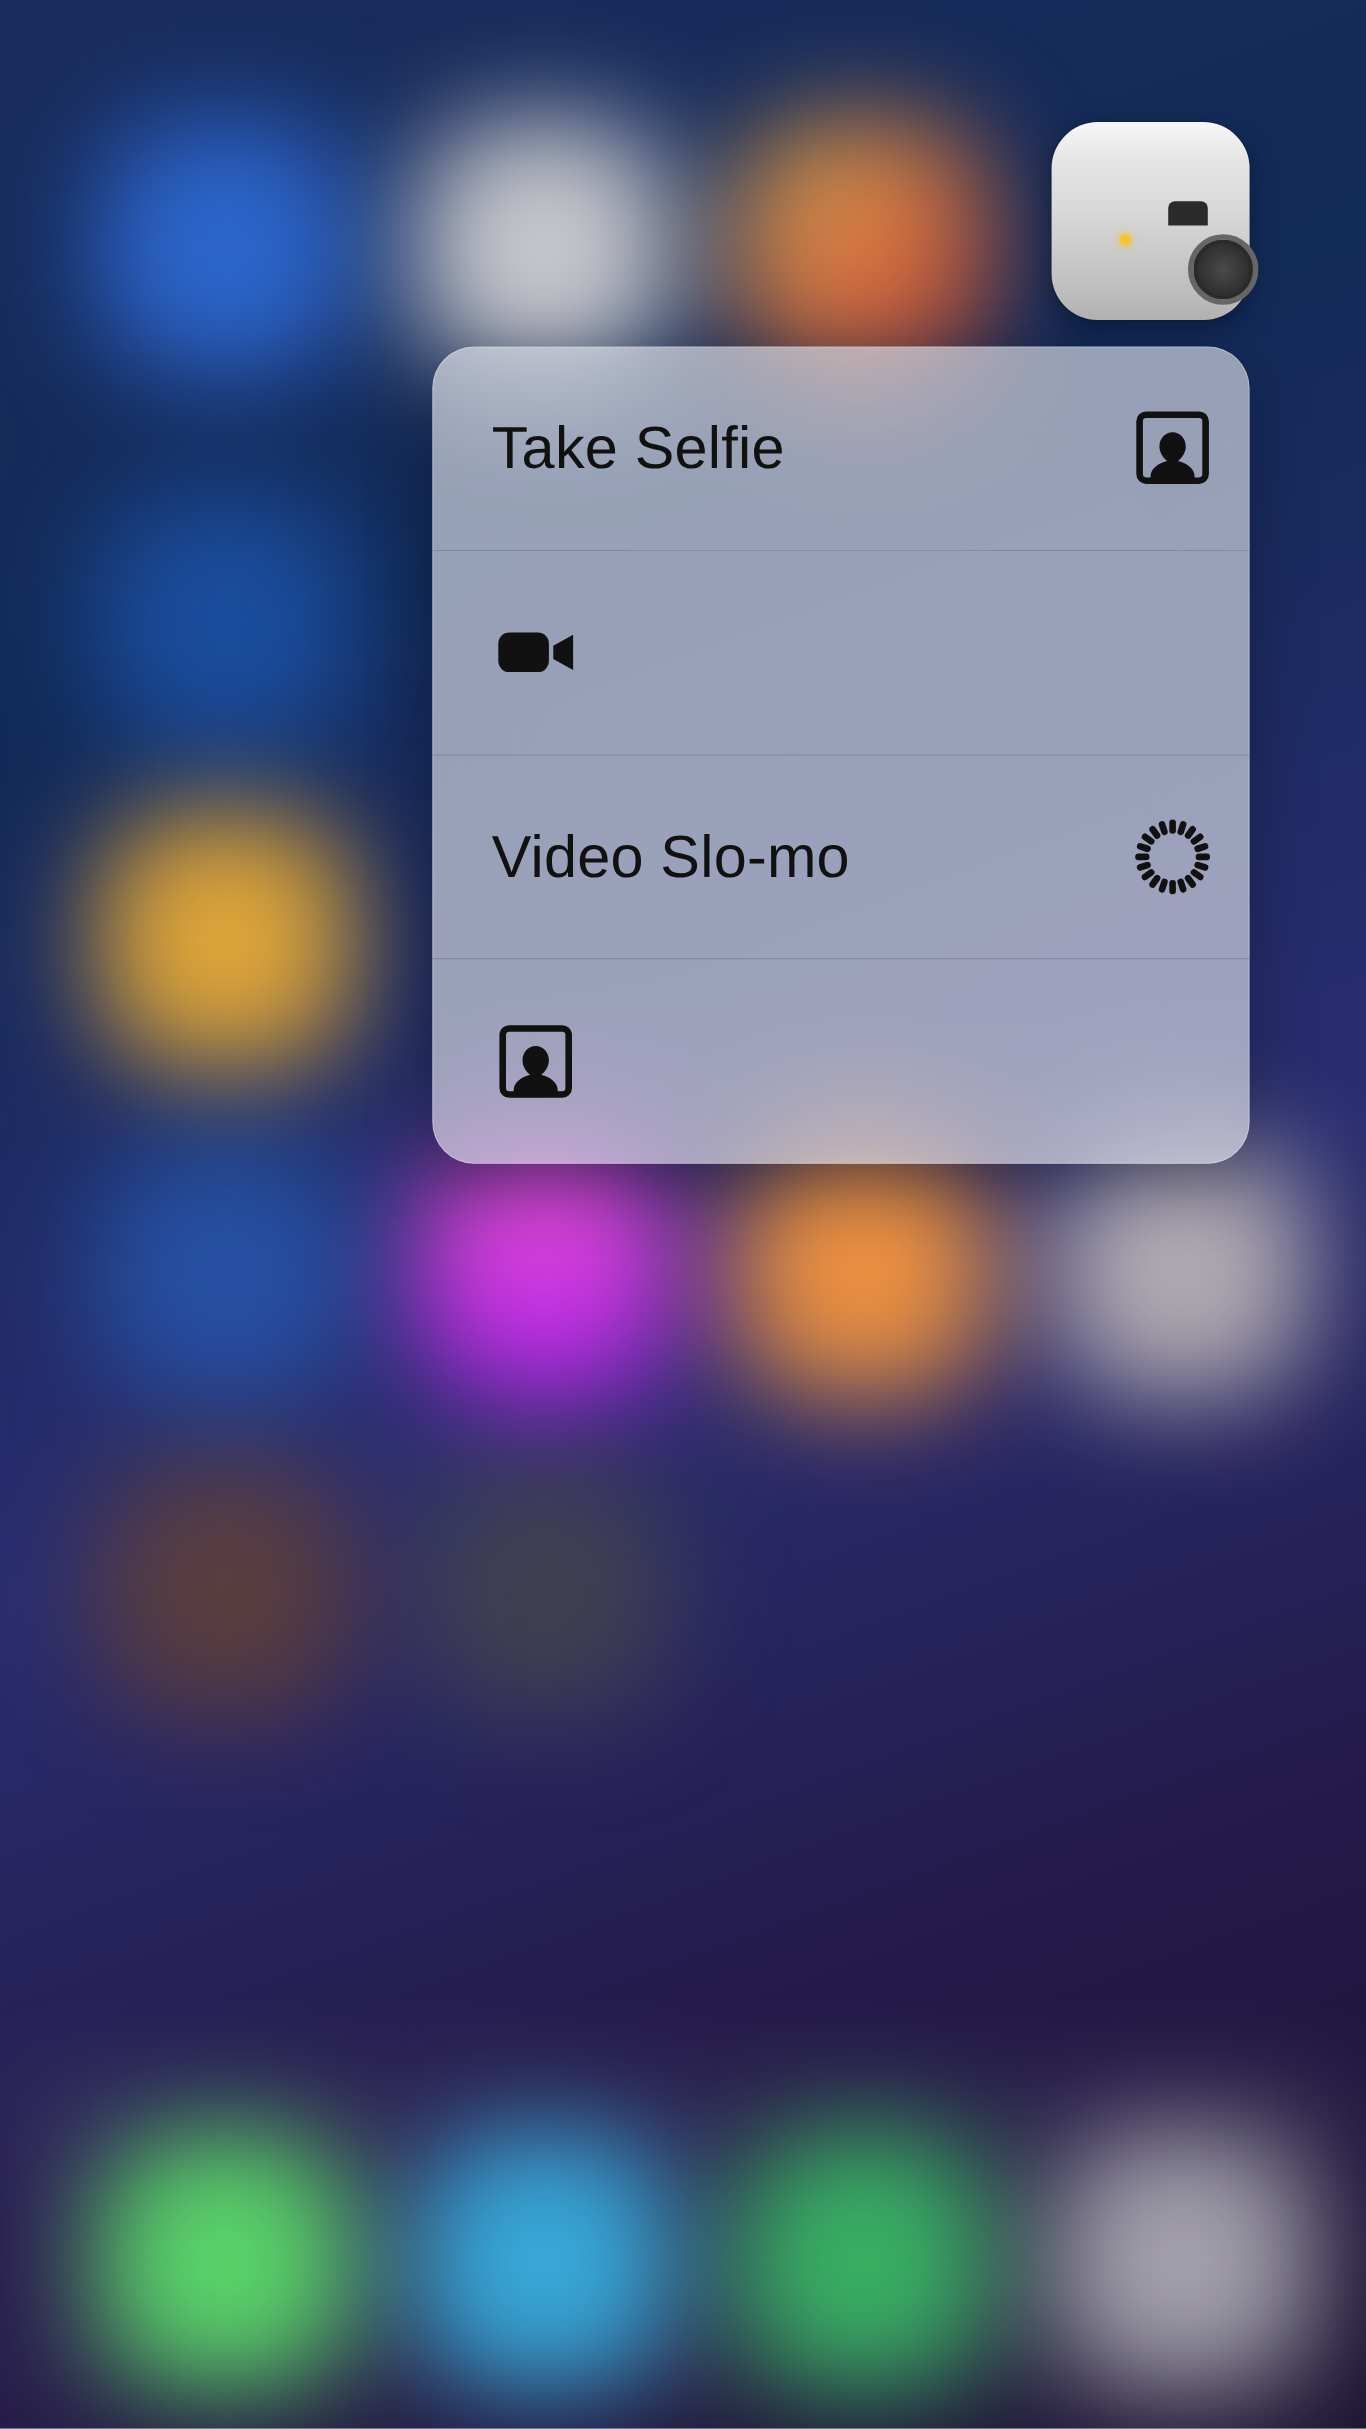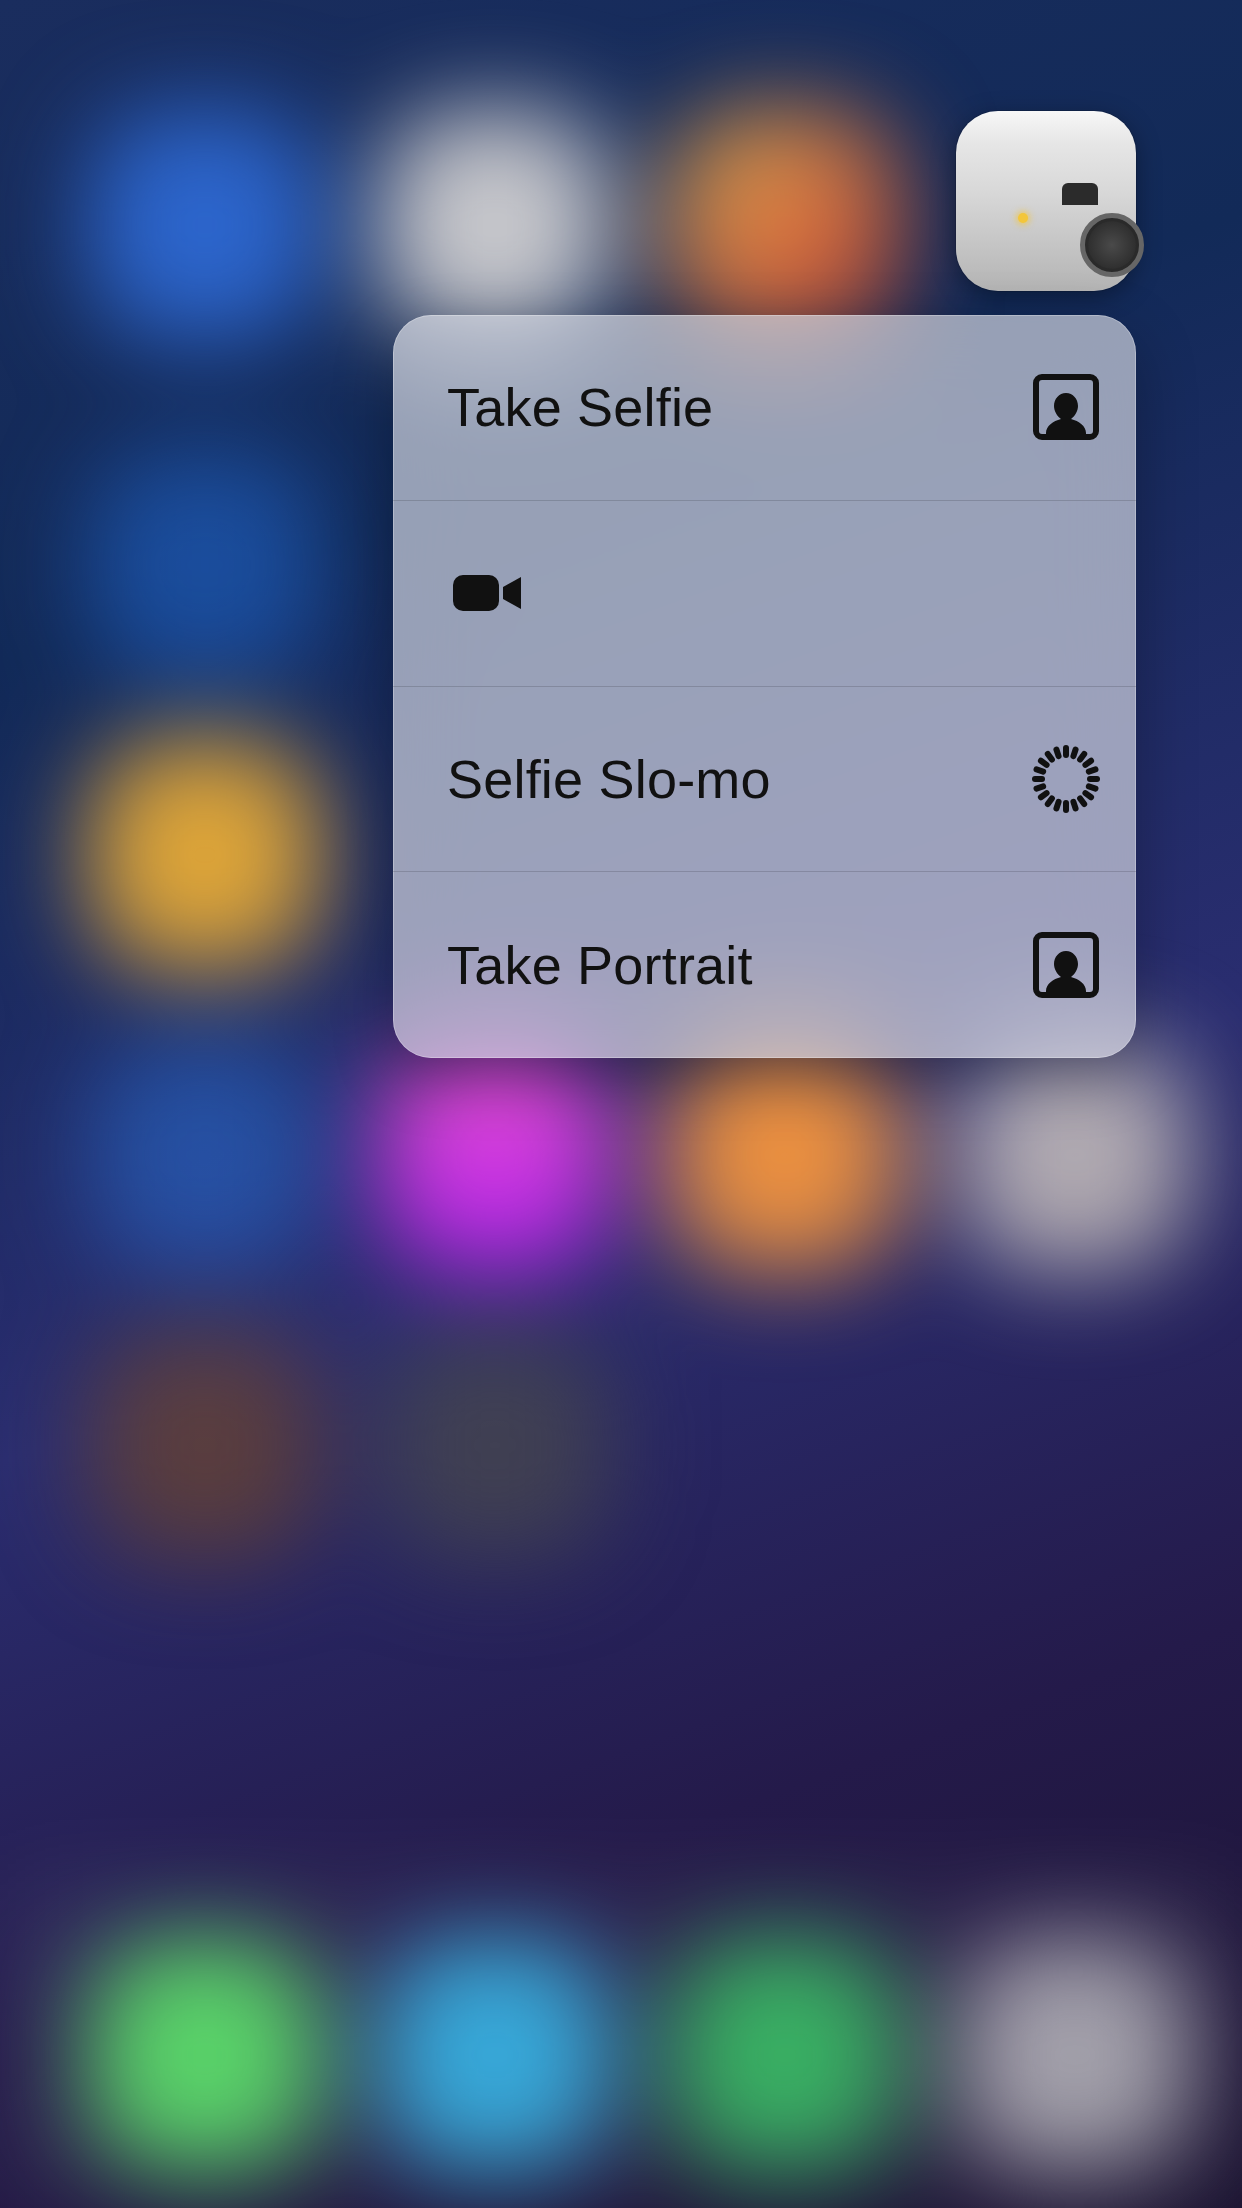"Selfie Slo-mo" span.menu-label { text: Selfie -> Video }
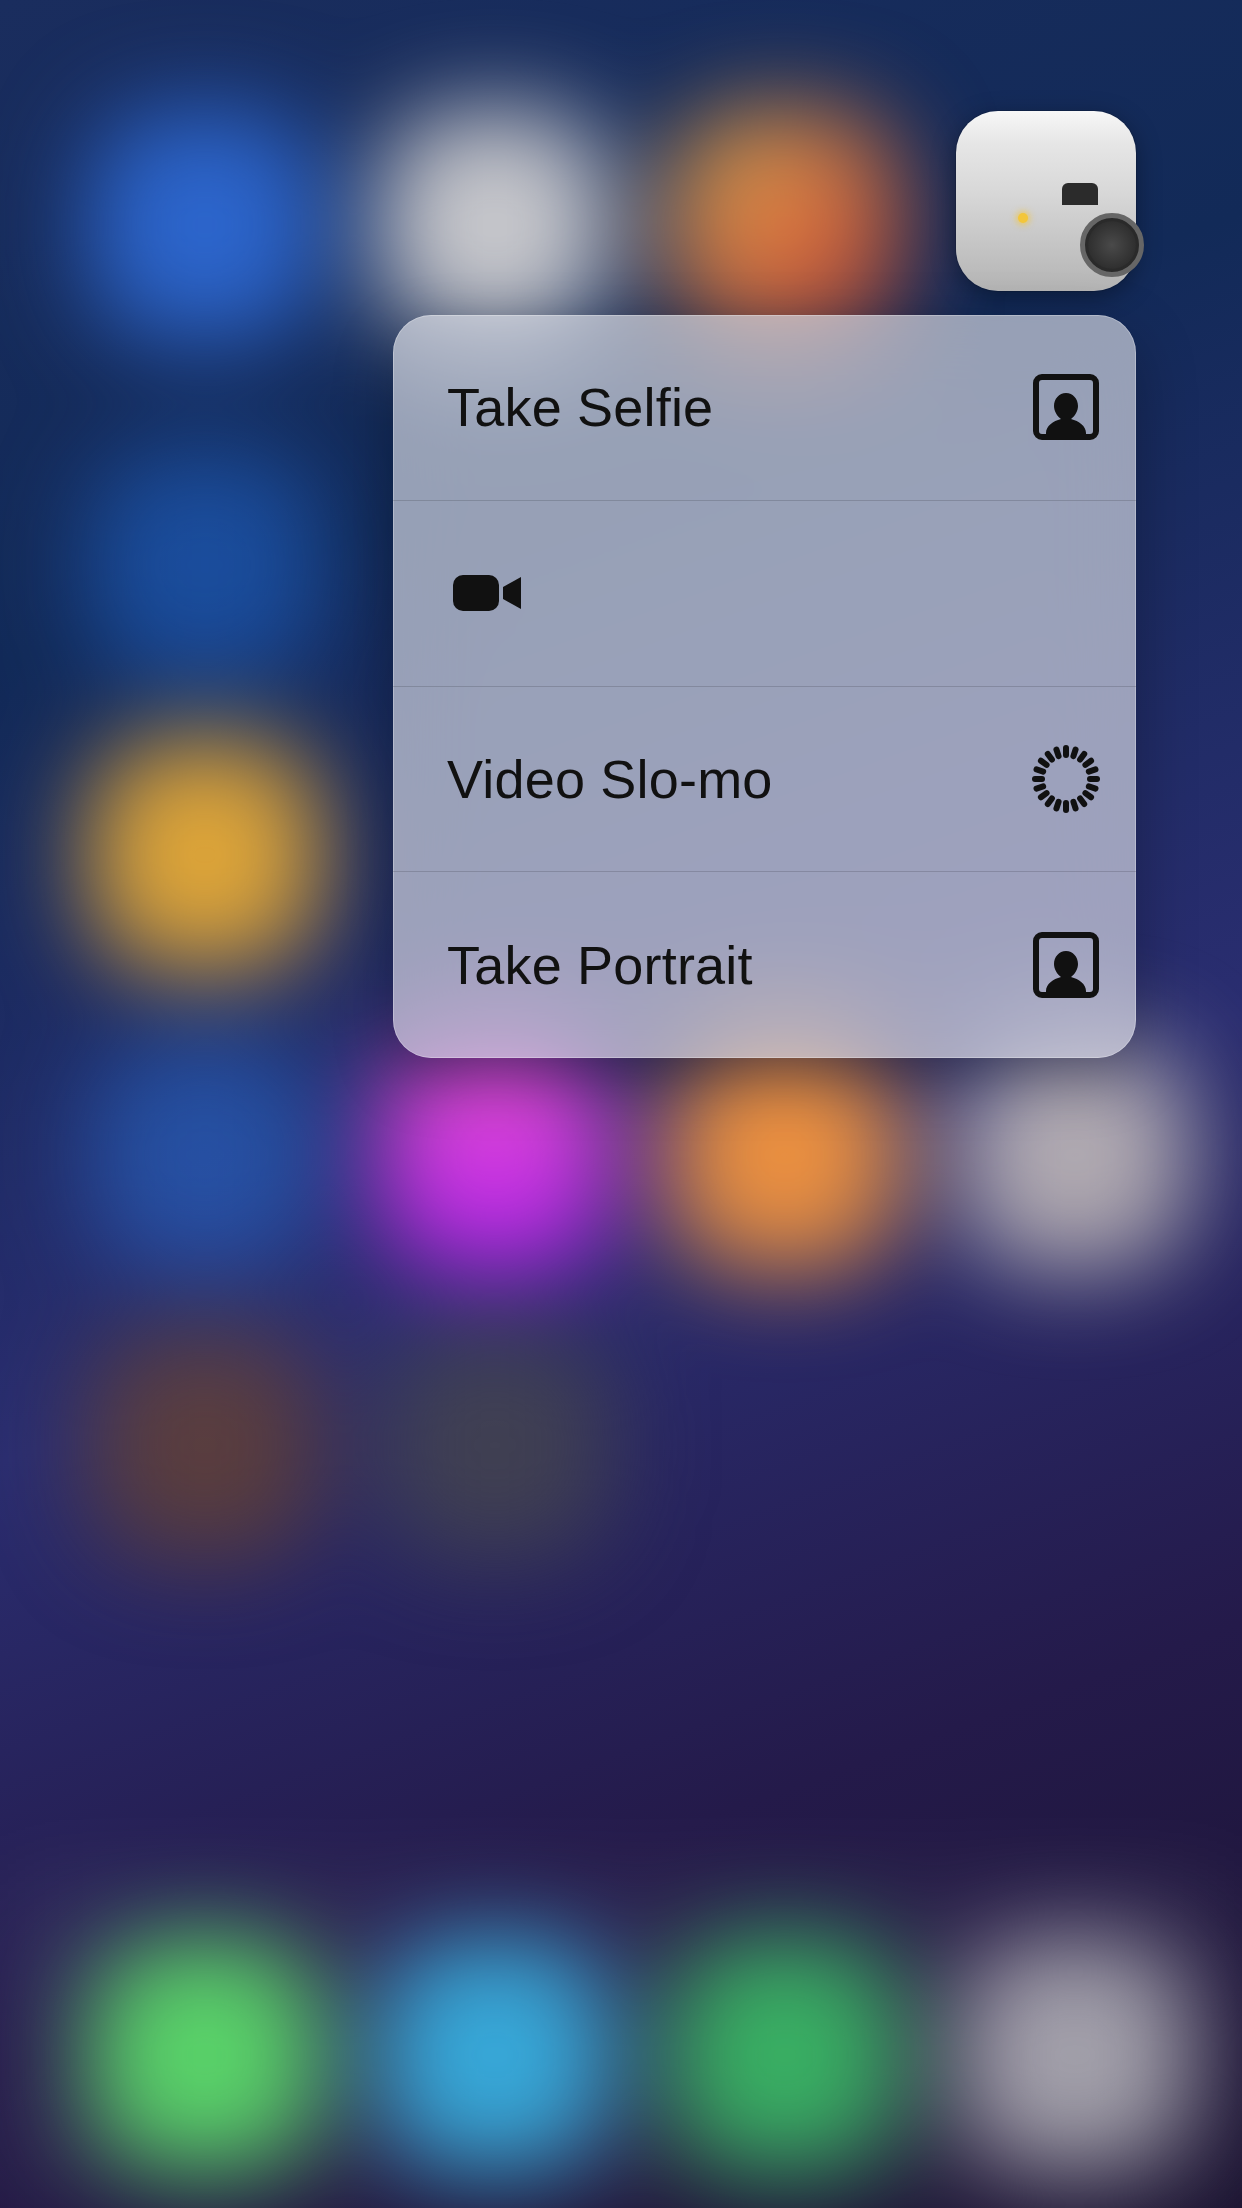"Take Portrait" span.menu-label { html: <span>Take Portrait</span> -> none }
